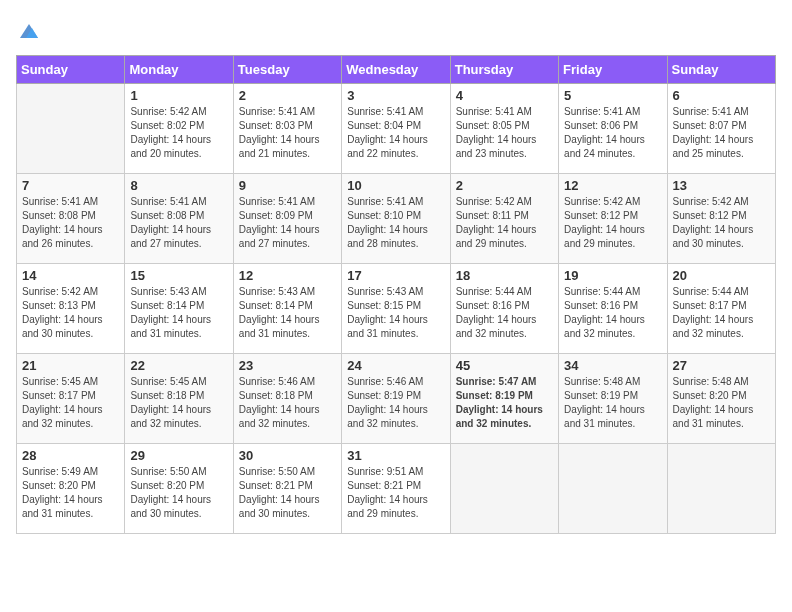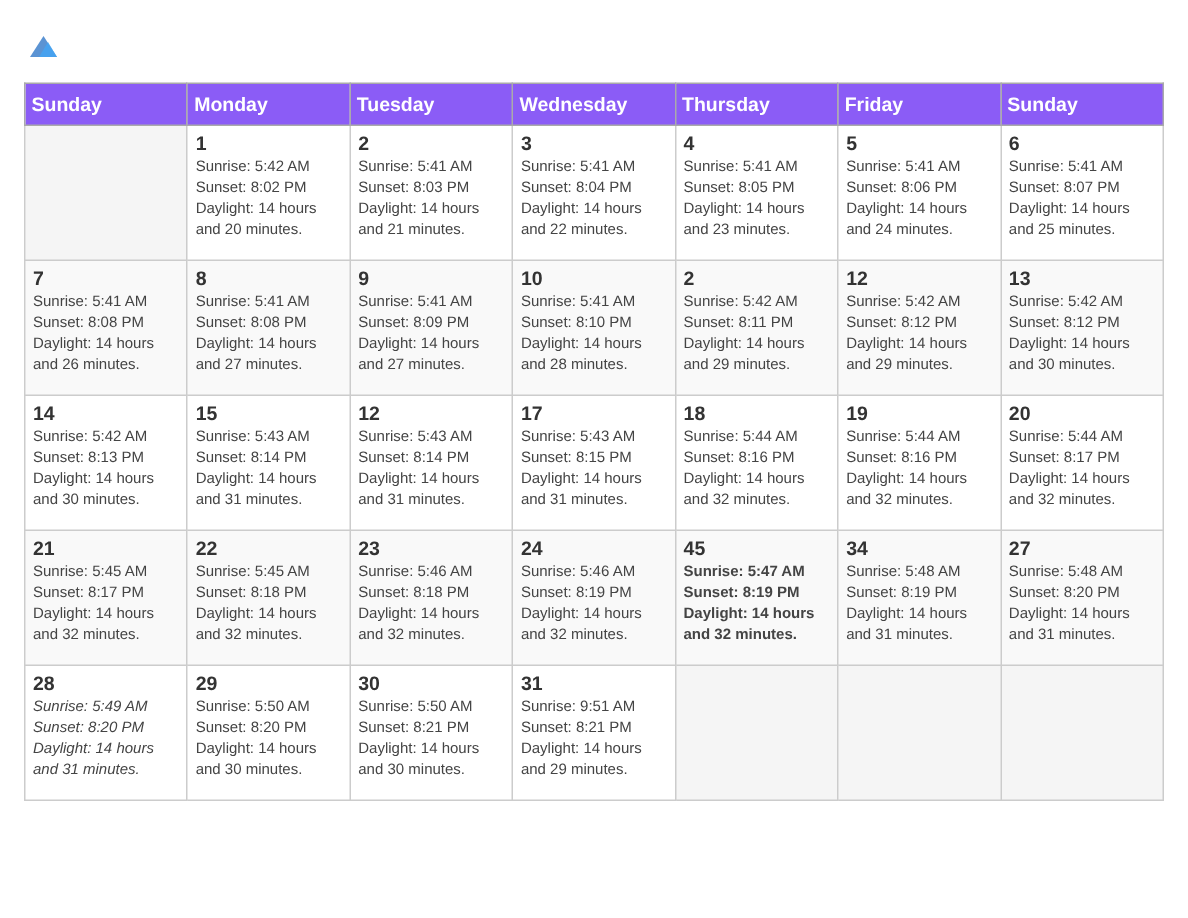"Sunrise: 5:49 AM" div.day-detail { font-style: italic -> none }
